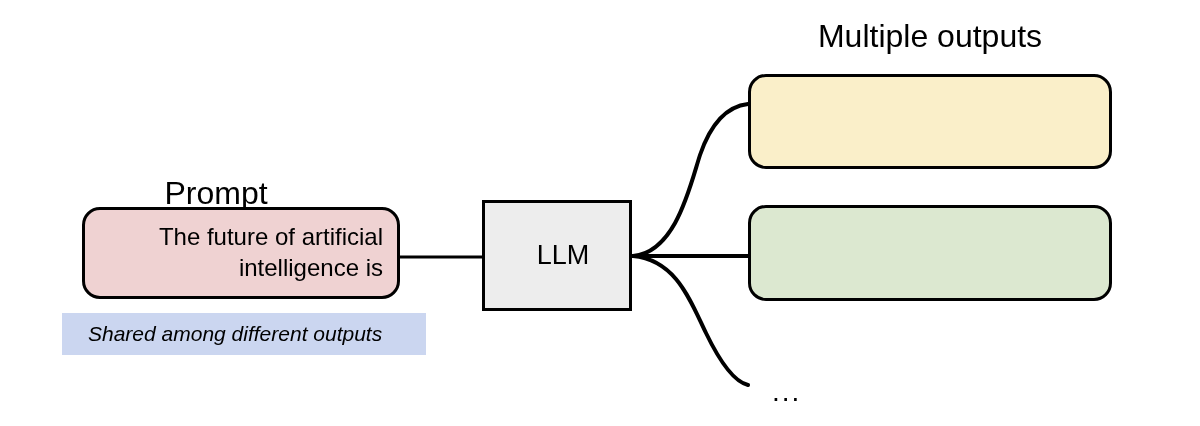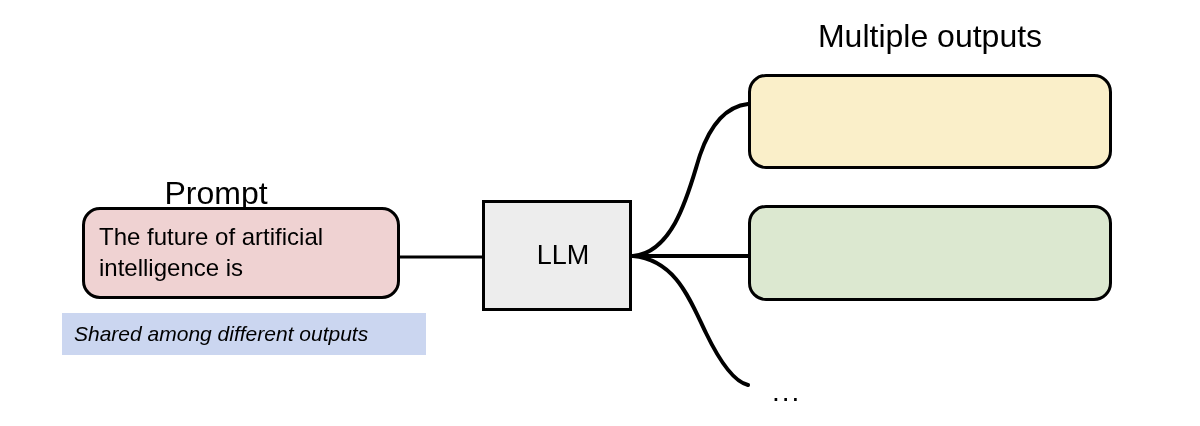"The future of artificial intelligence" .rounded { text-align: none -> right }
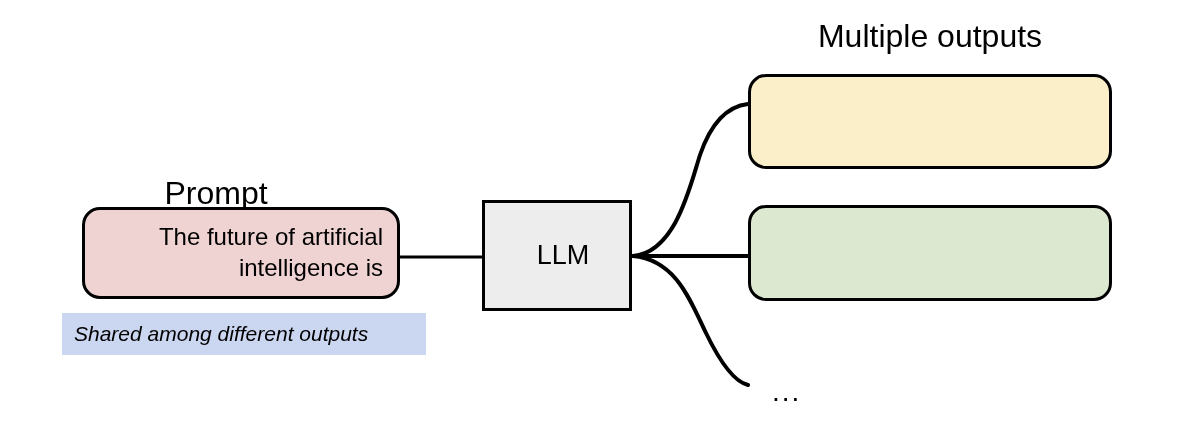"Shared among different outputs" #shared-note { padding-left: 12px -> 26px }
